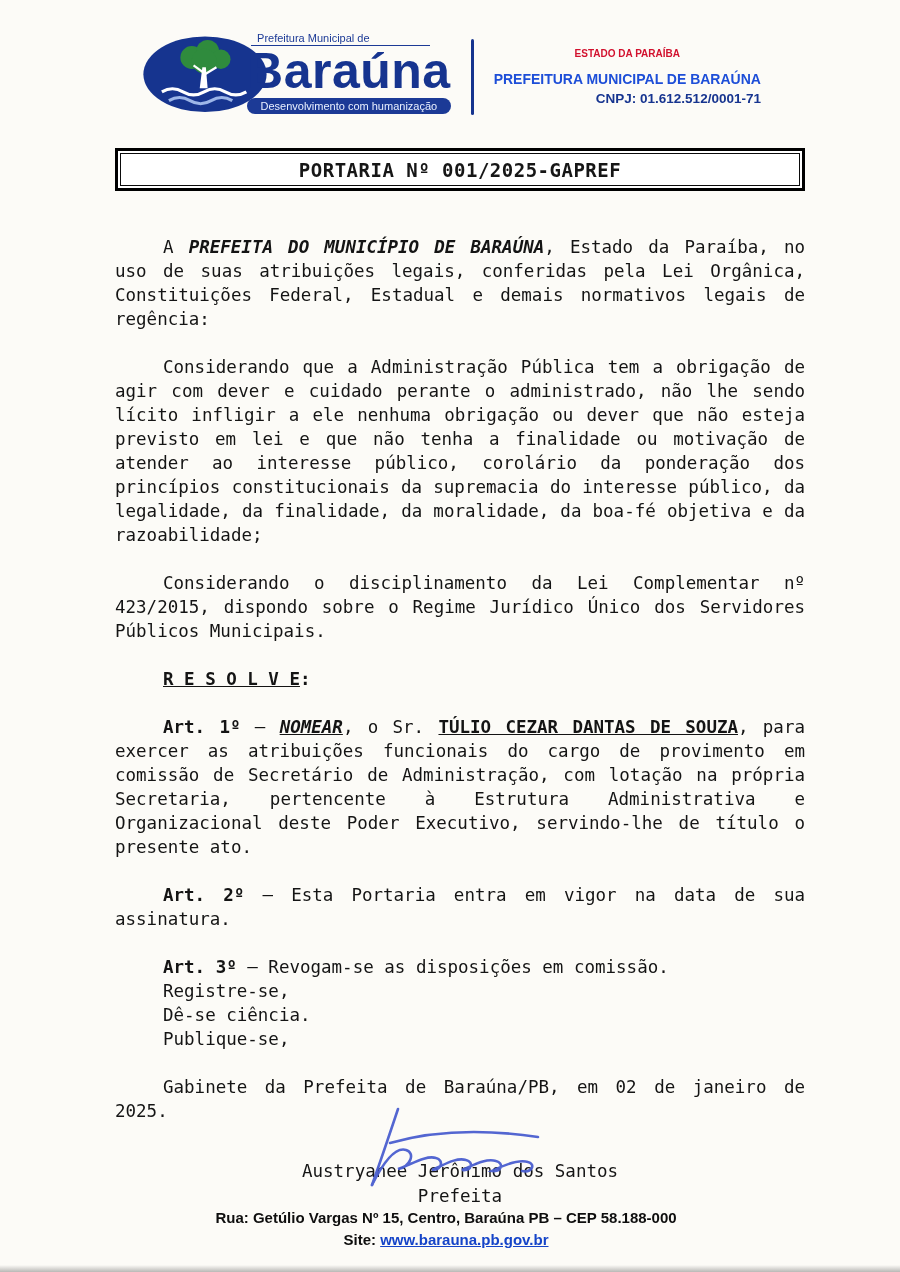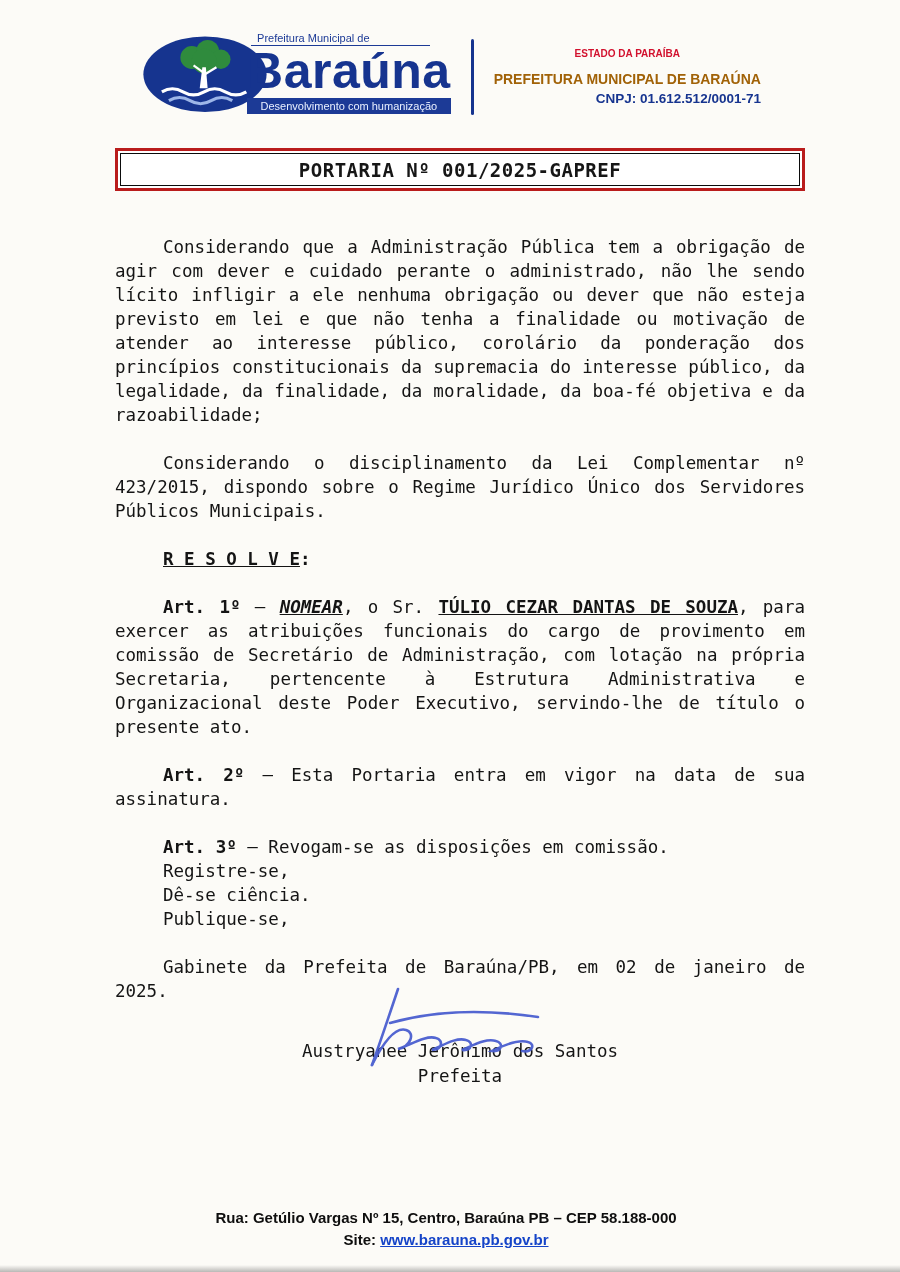"PREFEITURA MUNICIPAL DE BARAÚNA" .hr-muni { color: #a16207 -> #1d4ed8 }
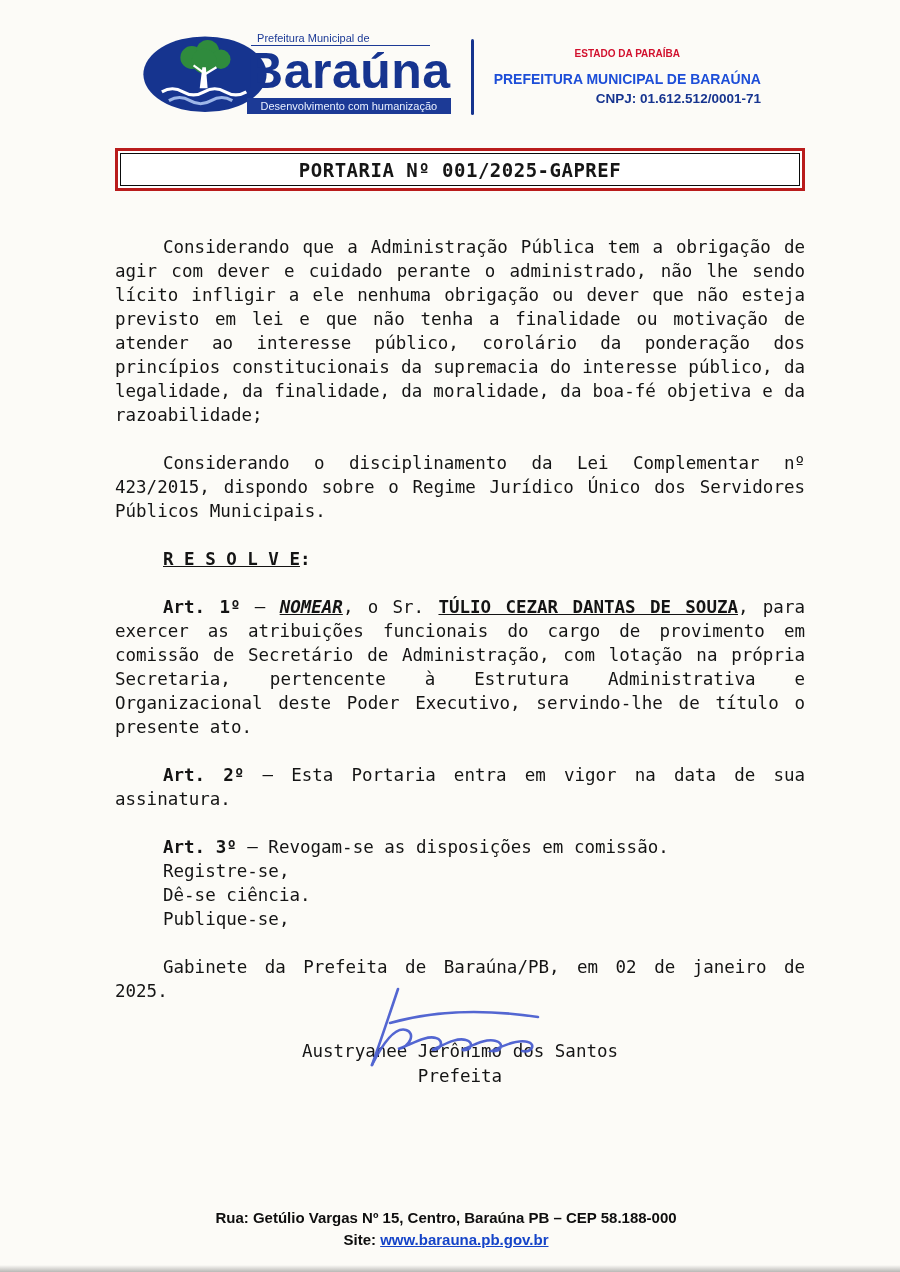"Desenvolvimento com humanização" .logo-slogan { border-radius: 0 -> 8px }
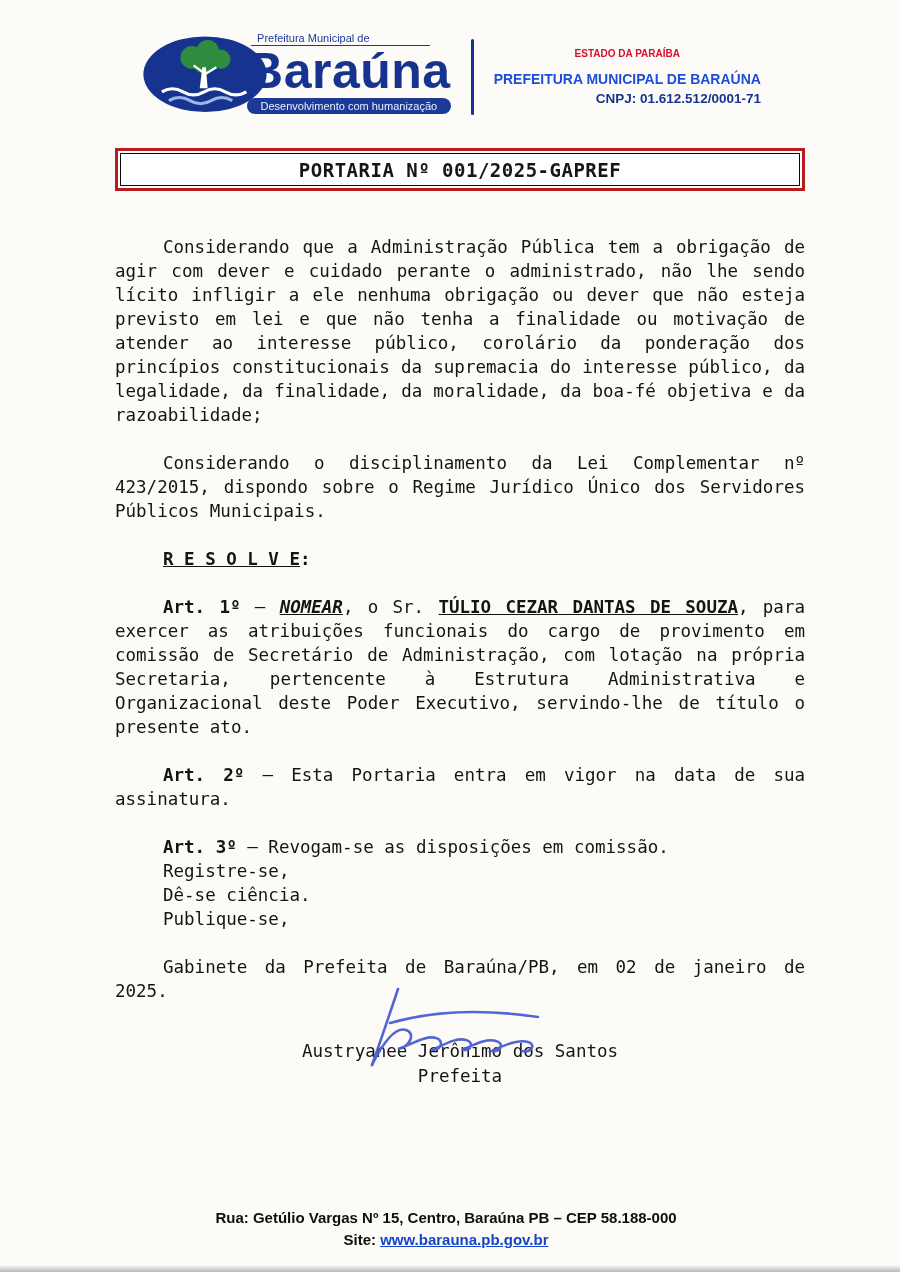"PORTARIA Nº 001/2025-GAPREF" .title-box { border: 3px solid #b91c1c -> 3px solid #000000 }
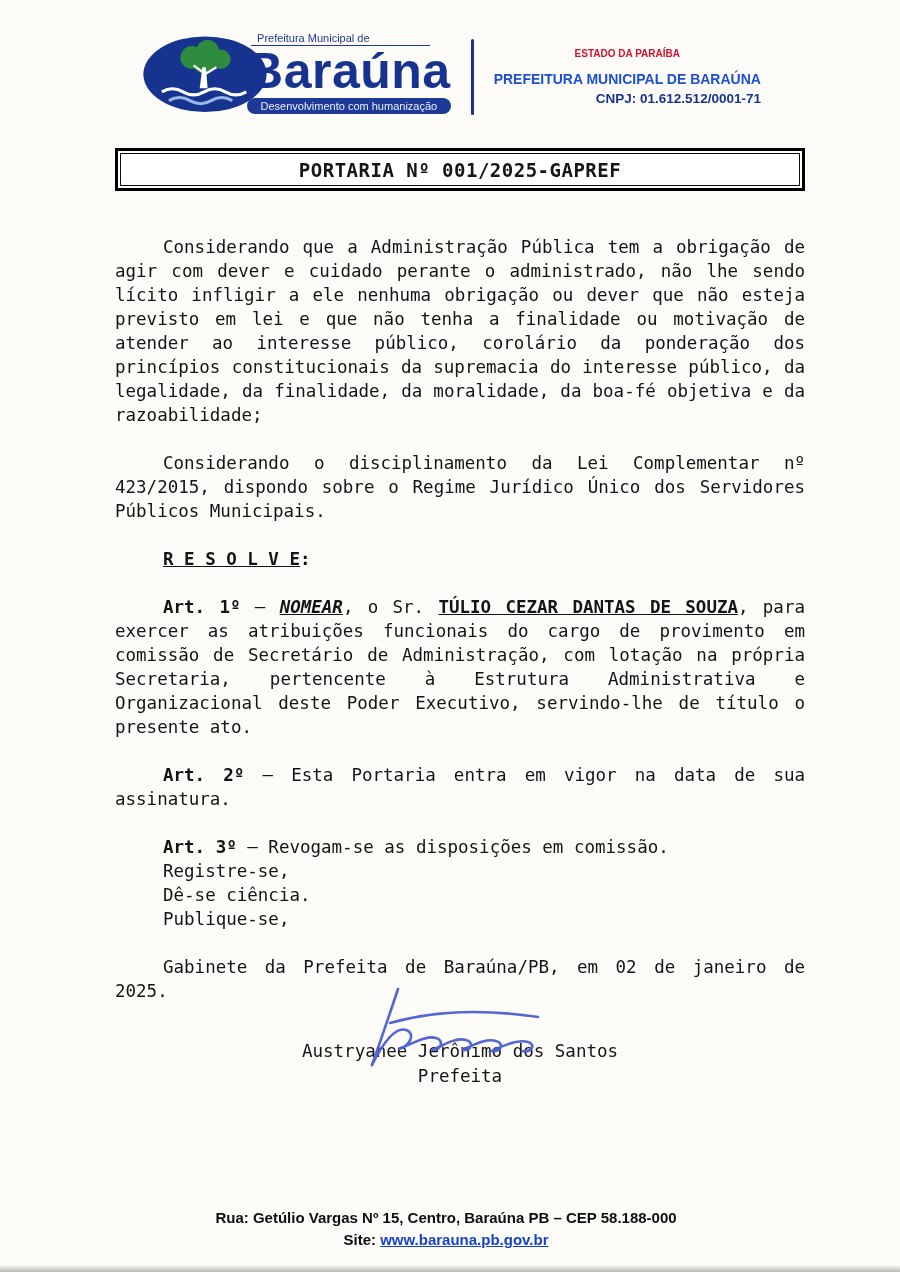"A PREFEITA DO MUNICÍPIO DE" p.para { html: none -> <p><span>A </span><span>PREFEITA DO MUNICÍPIO DE BARAÚNA</span><span>, Estado da Paraíba, no uso de suas atribuições legais, conferidas pela Lei Orgânica, Constituições Federal, Estadual e demais normativos legais de regência:</span></p> }
